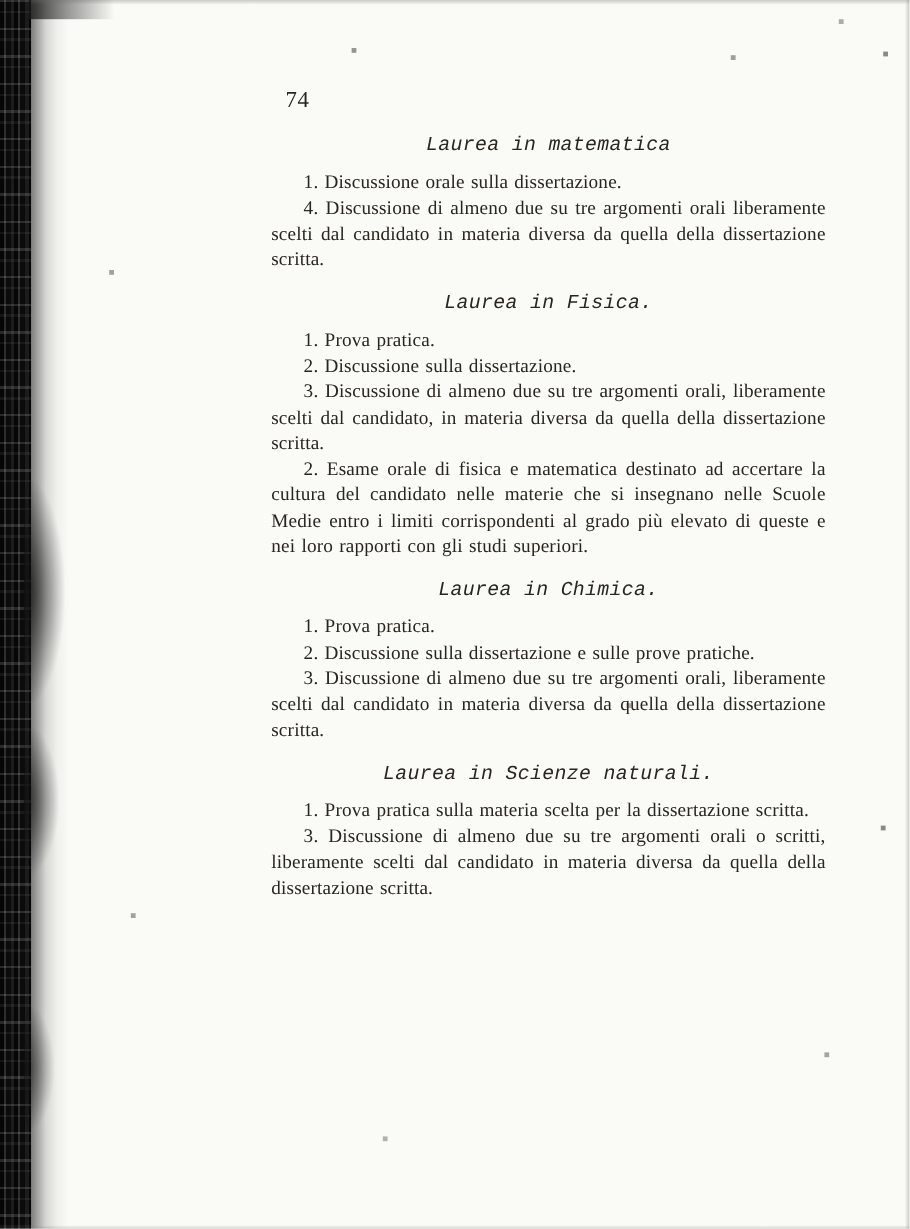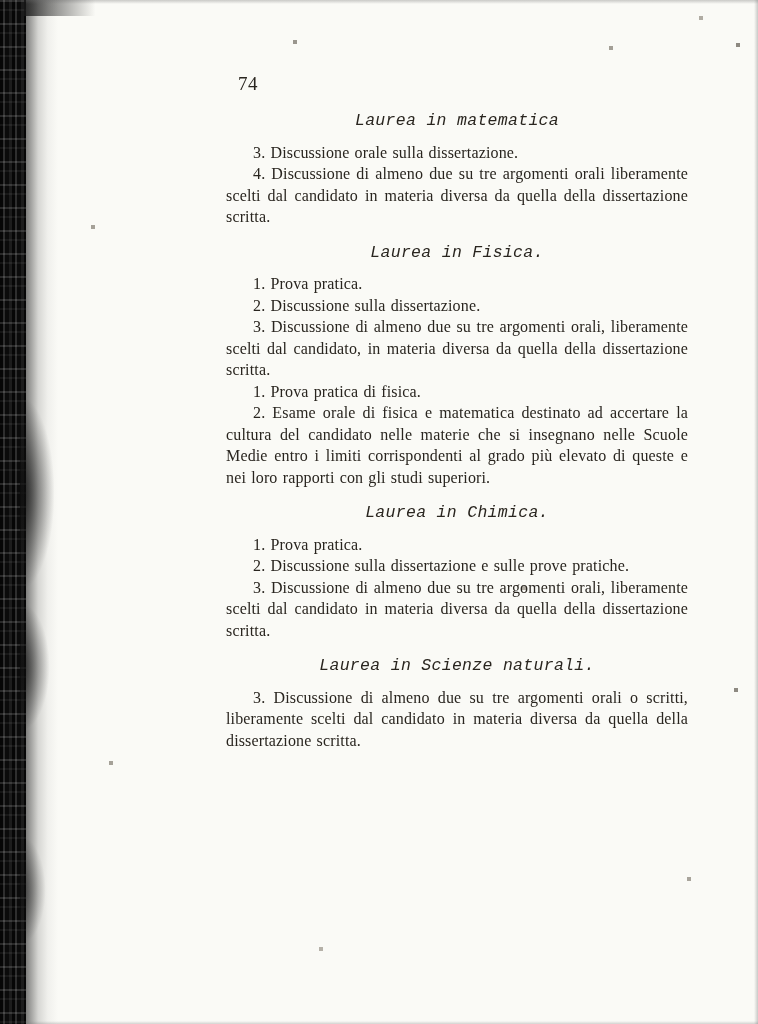"3. Discussione orale sulla" p.item { text: 3 -> 1 }
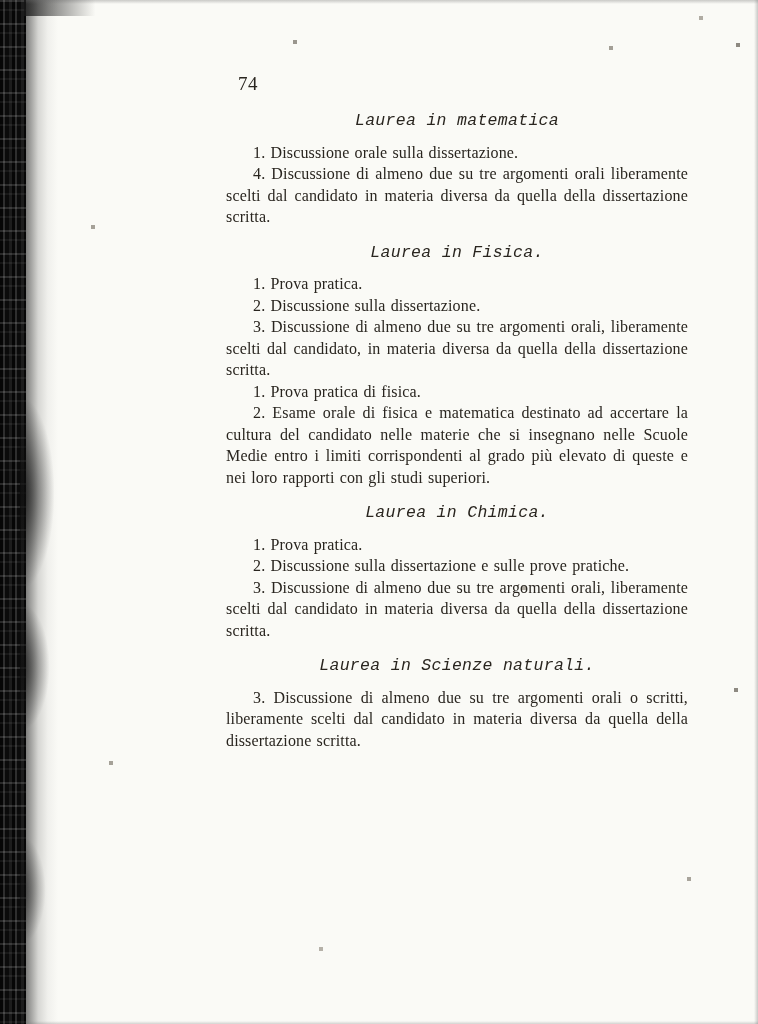"1. Prova pratica di fisica." p.item { html: <p>1. Prova pratica di fisica.</p> -> none }
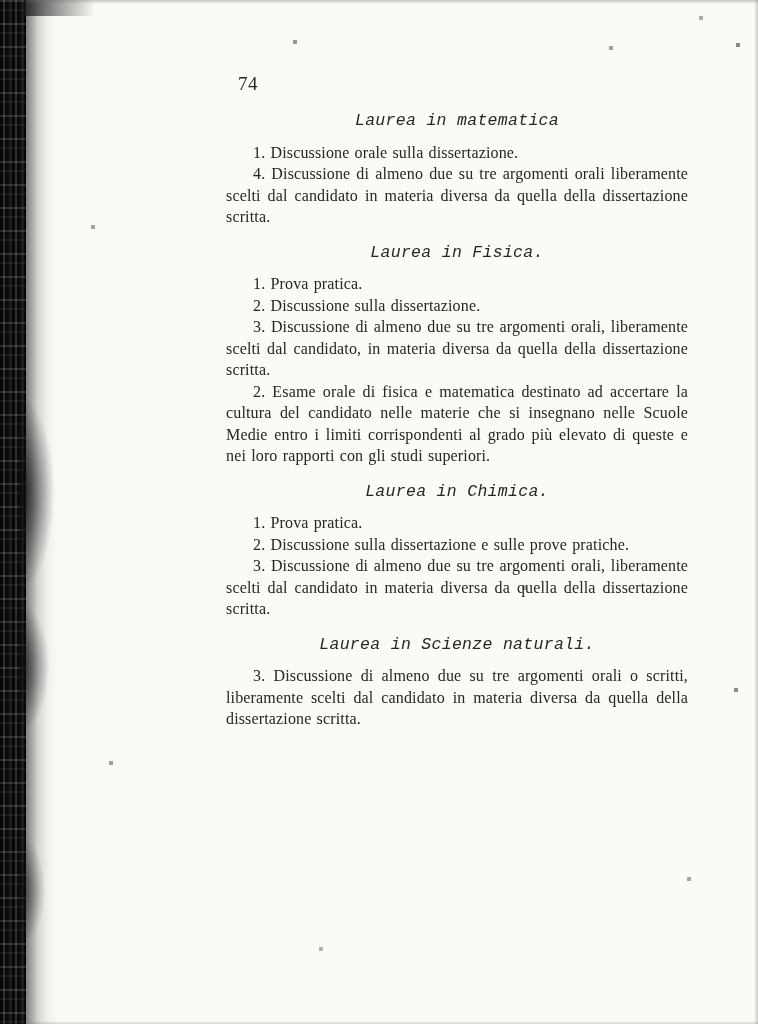"1. Prova pratica sulla materia" p.item { html: none -> <p>1. Prova pratica sulla materia scelta per la dissertazione scritta.</p> }
